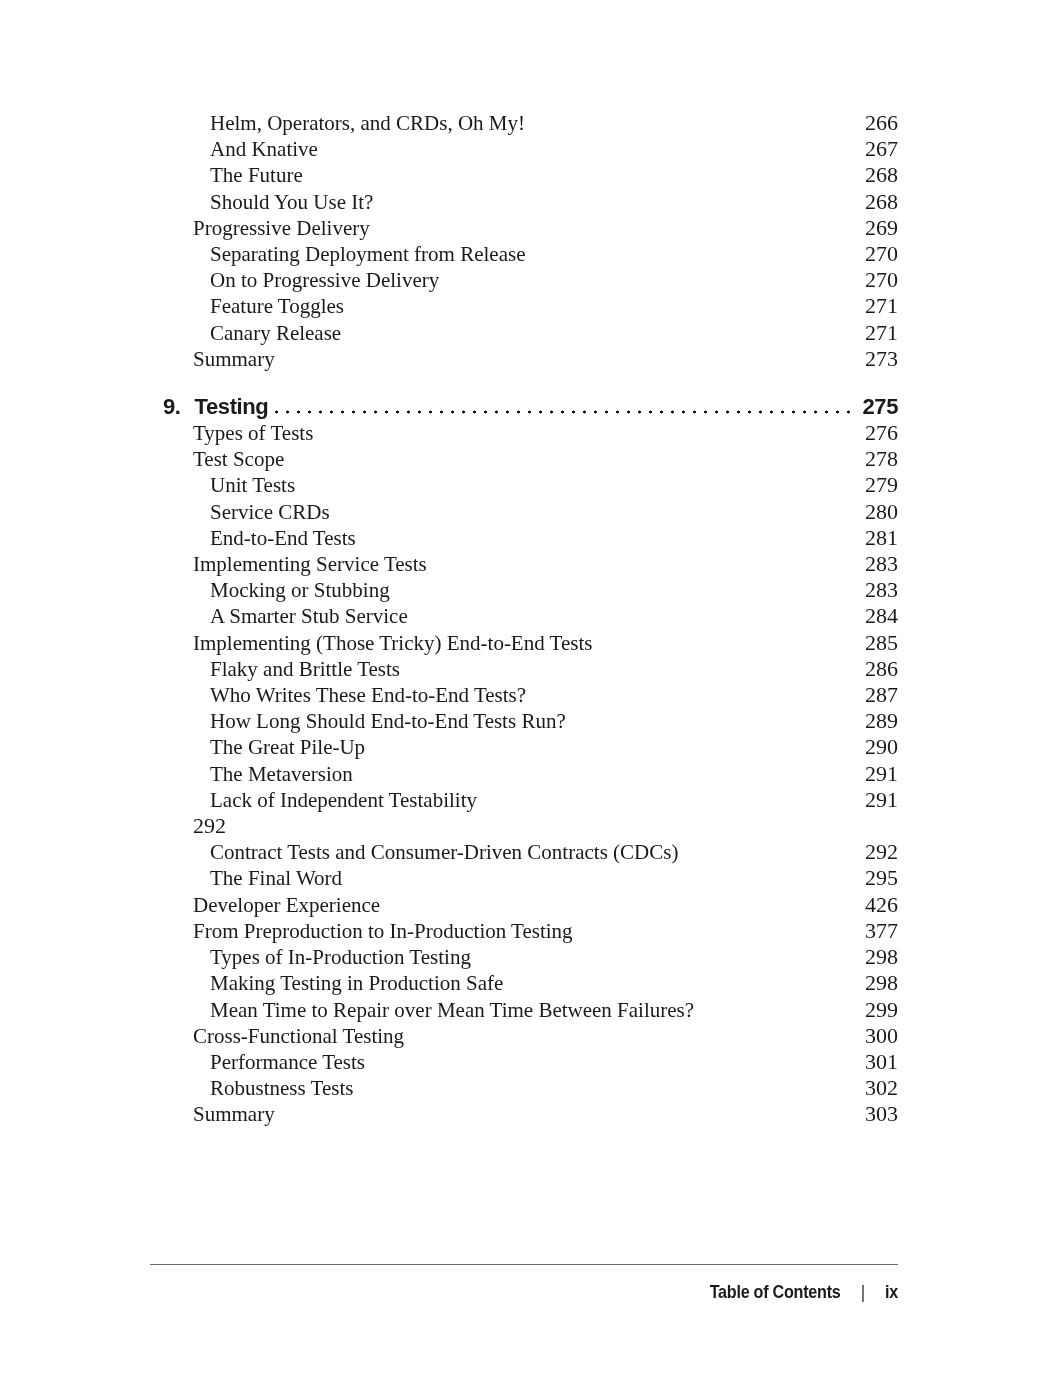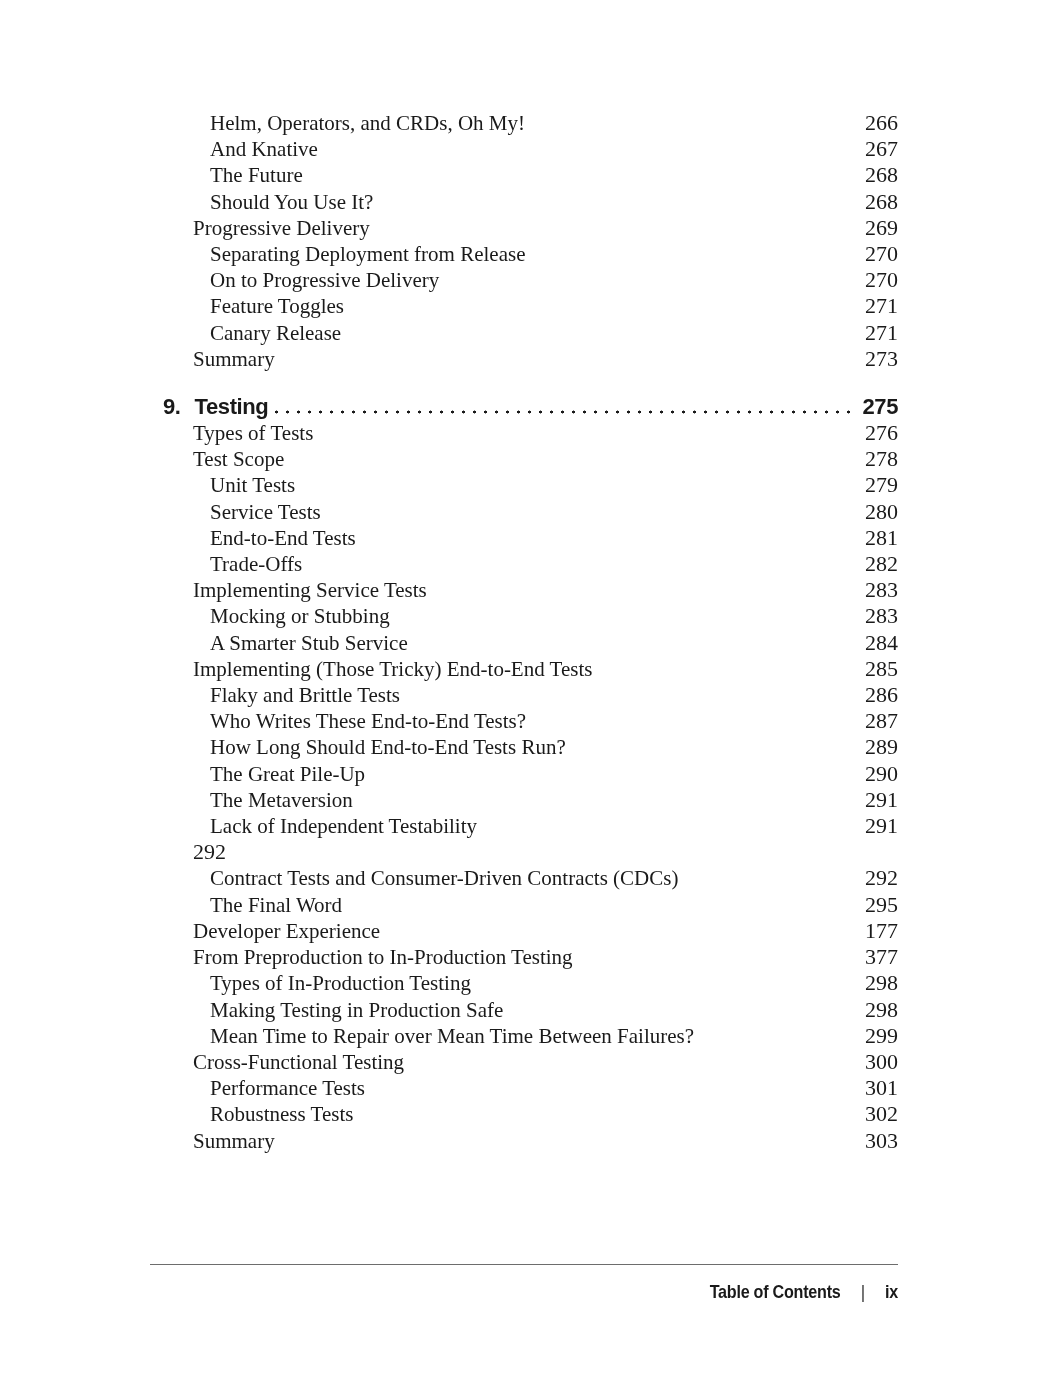"Service Tests" span.title { text: Tests -> CRDs }
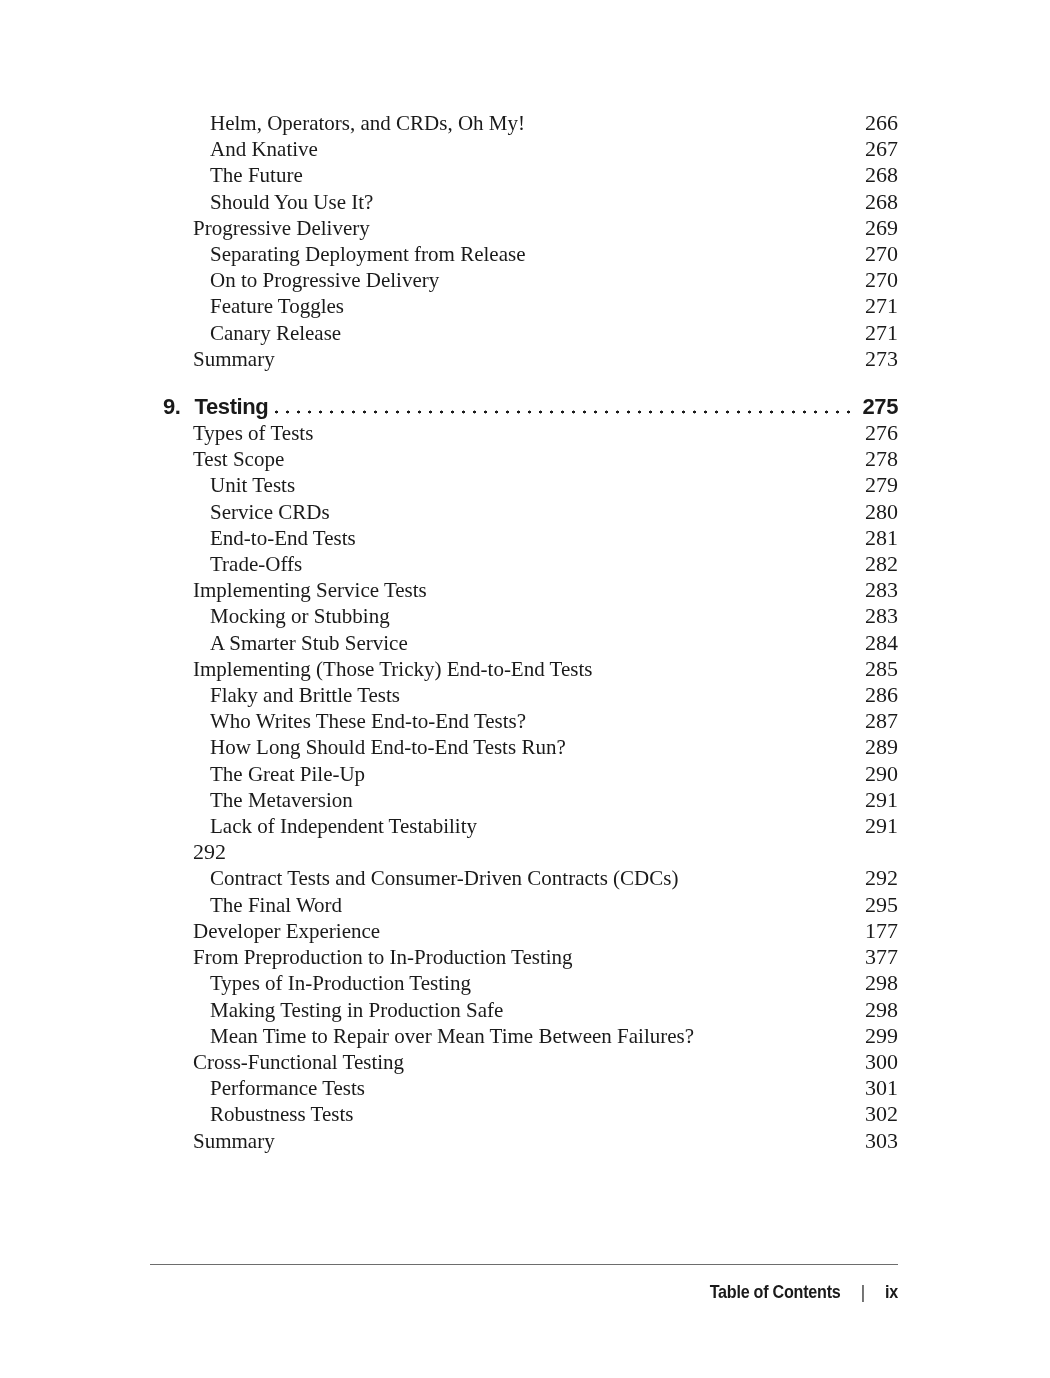"Trade-Offs" div.row { html: <div> <span>Trade-Offs</span> <span>282</span> </div> -> none }
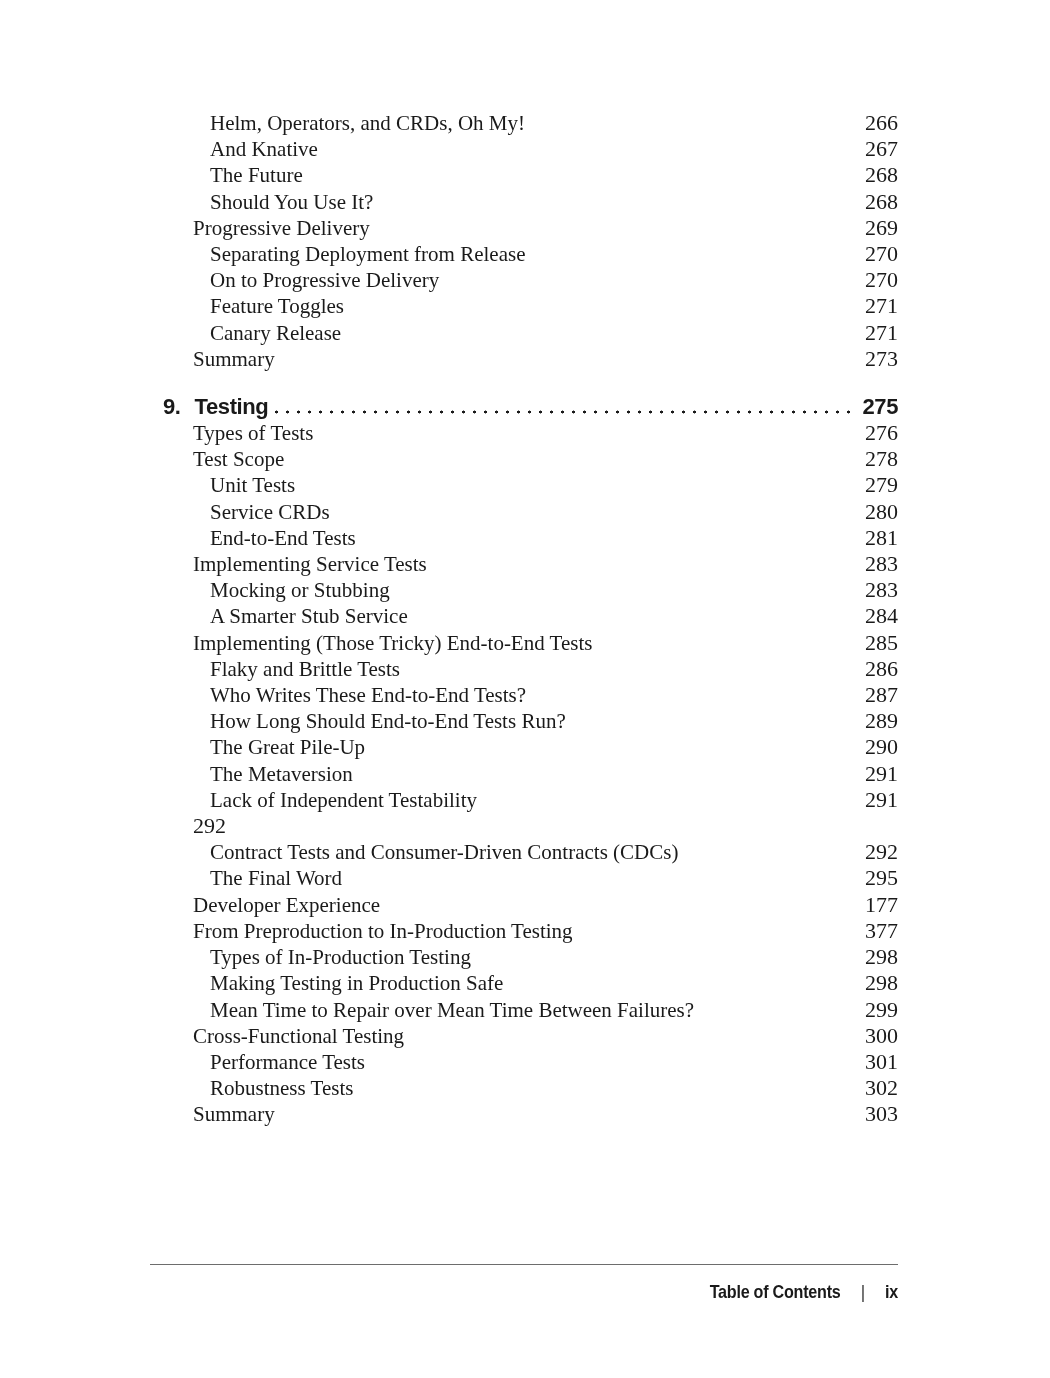"177" span.pagenum { text: 177 -> 426 }
